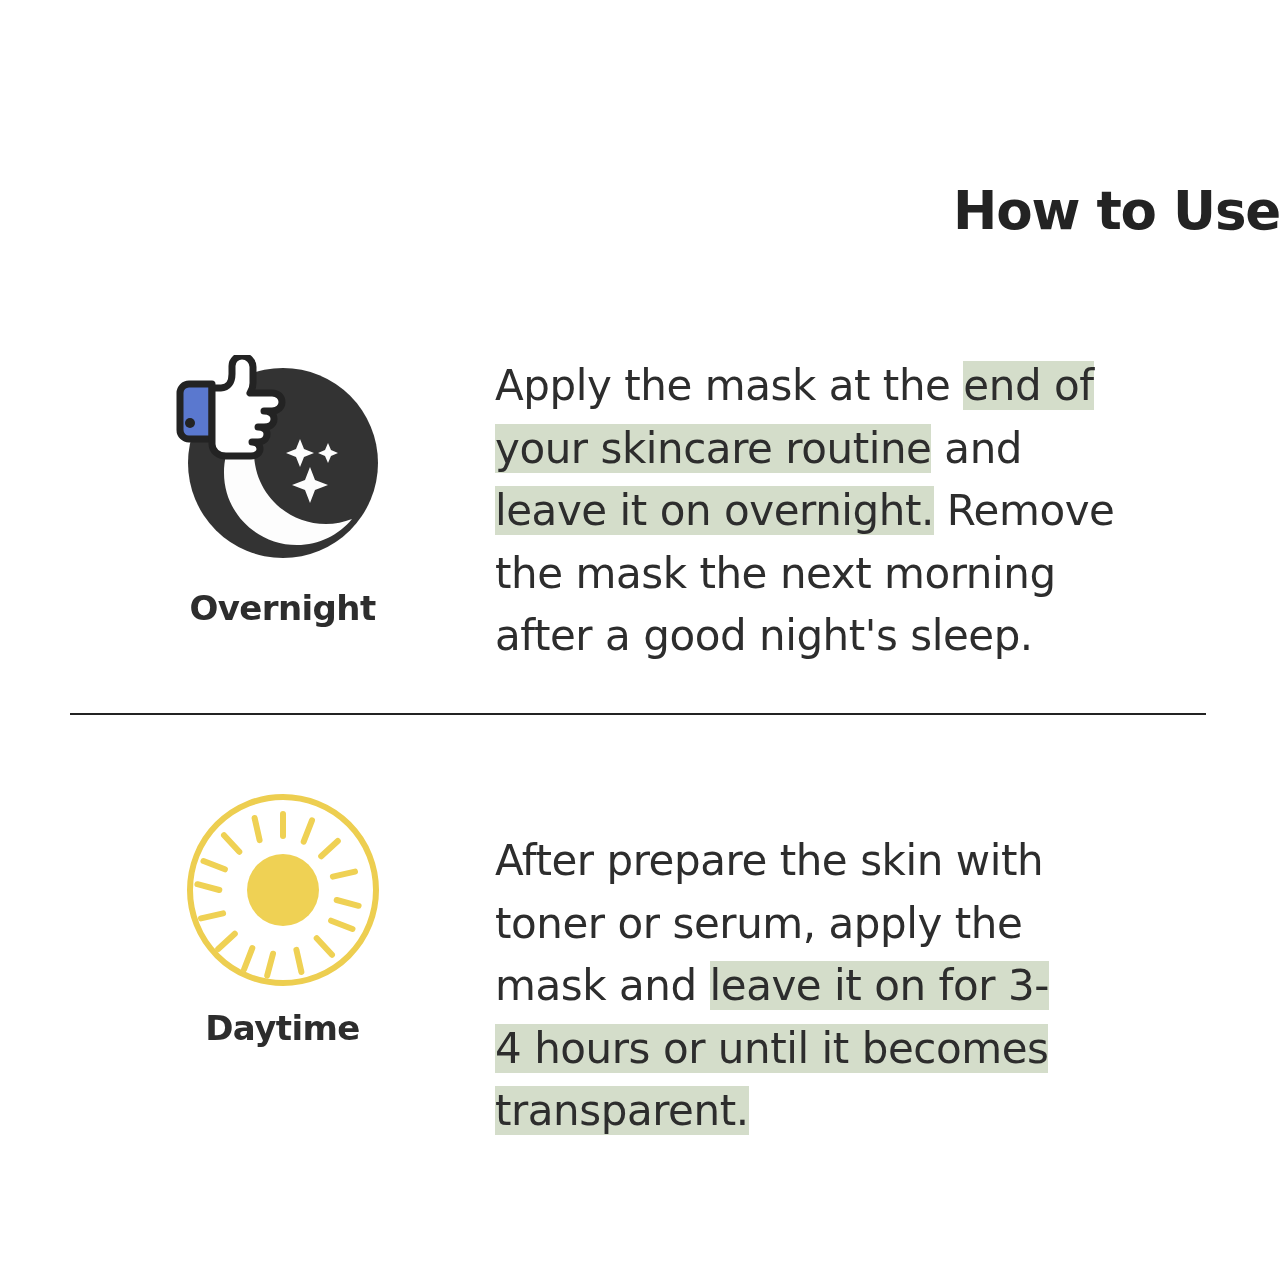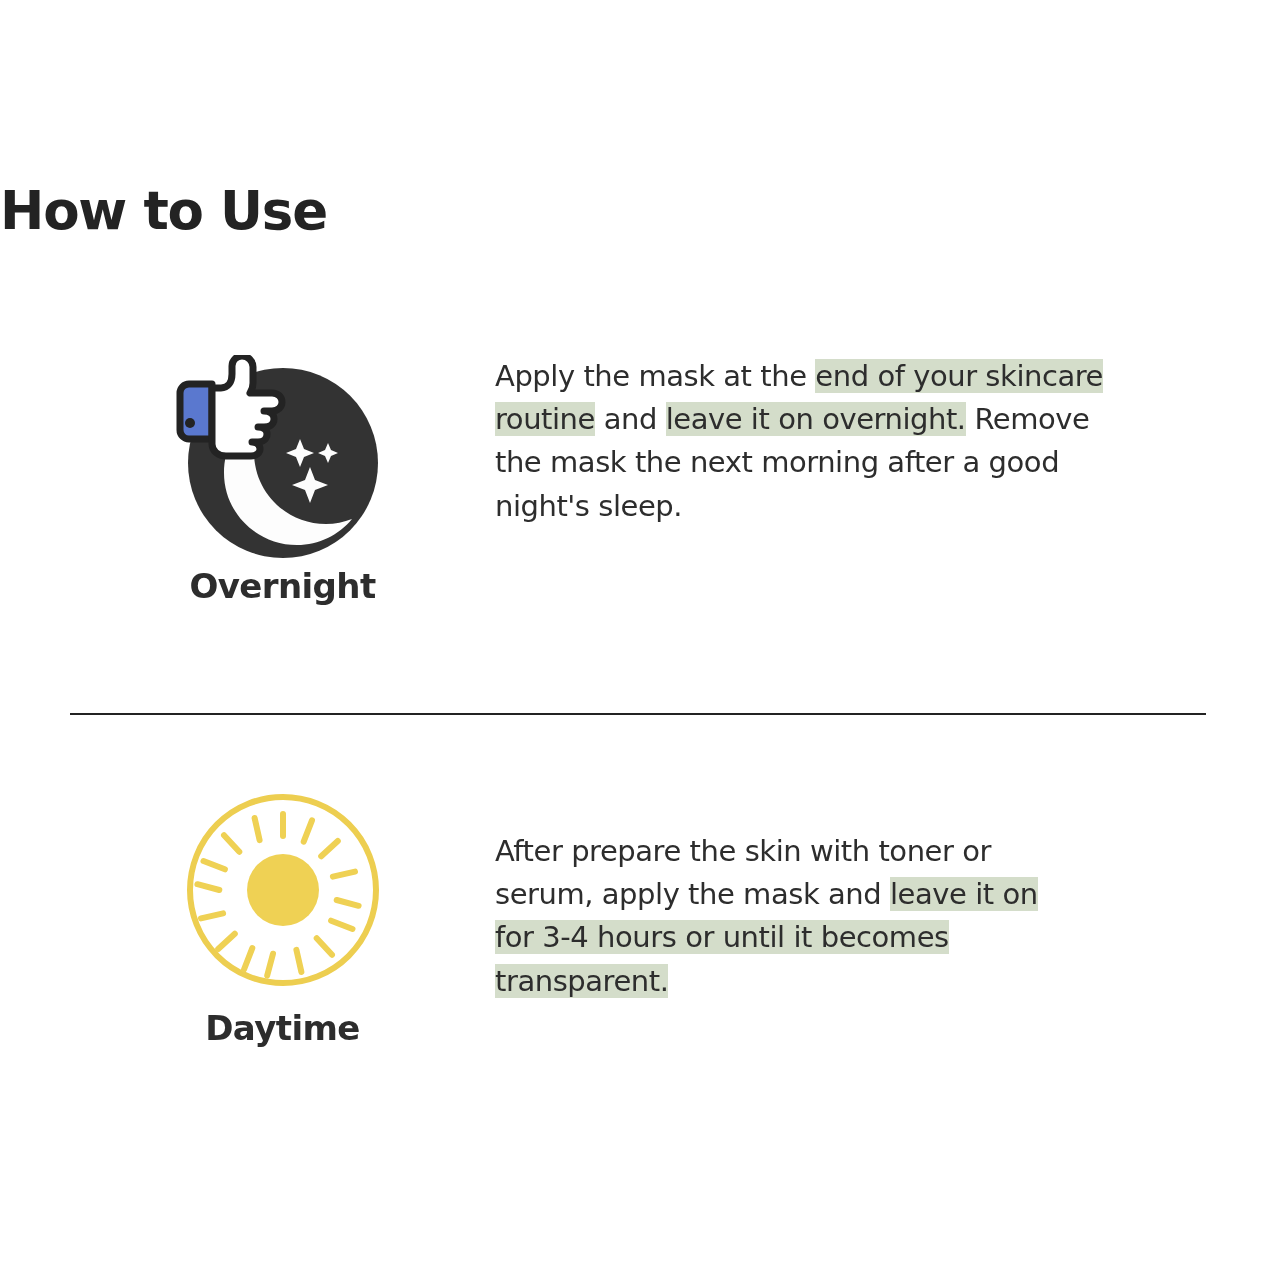"How to Use" .page-title { text-align: left -> right }
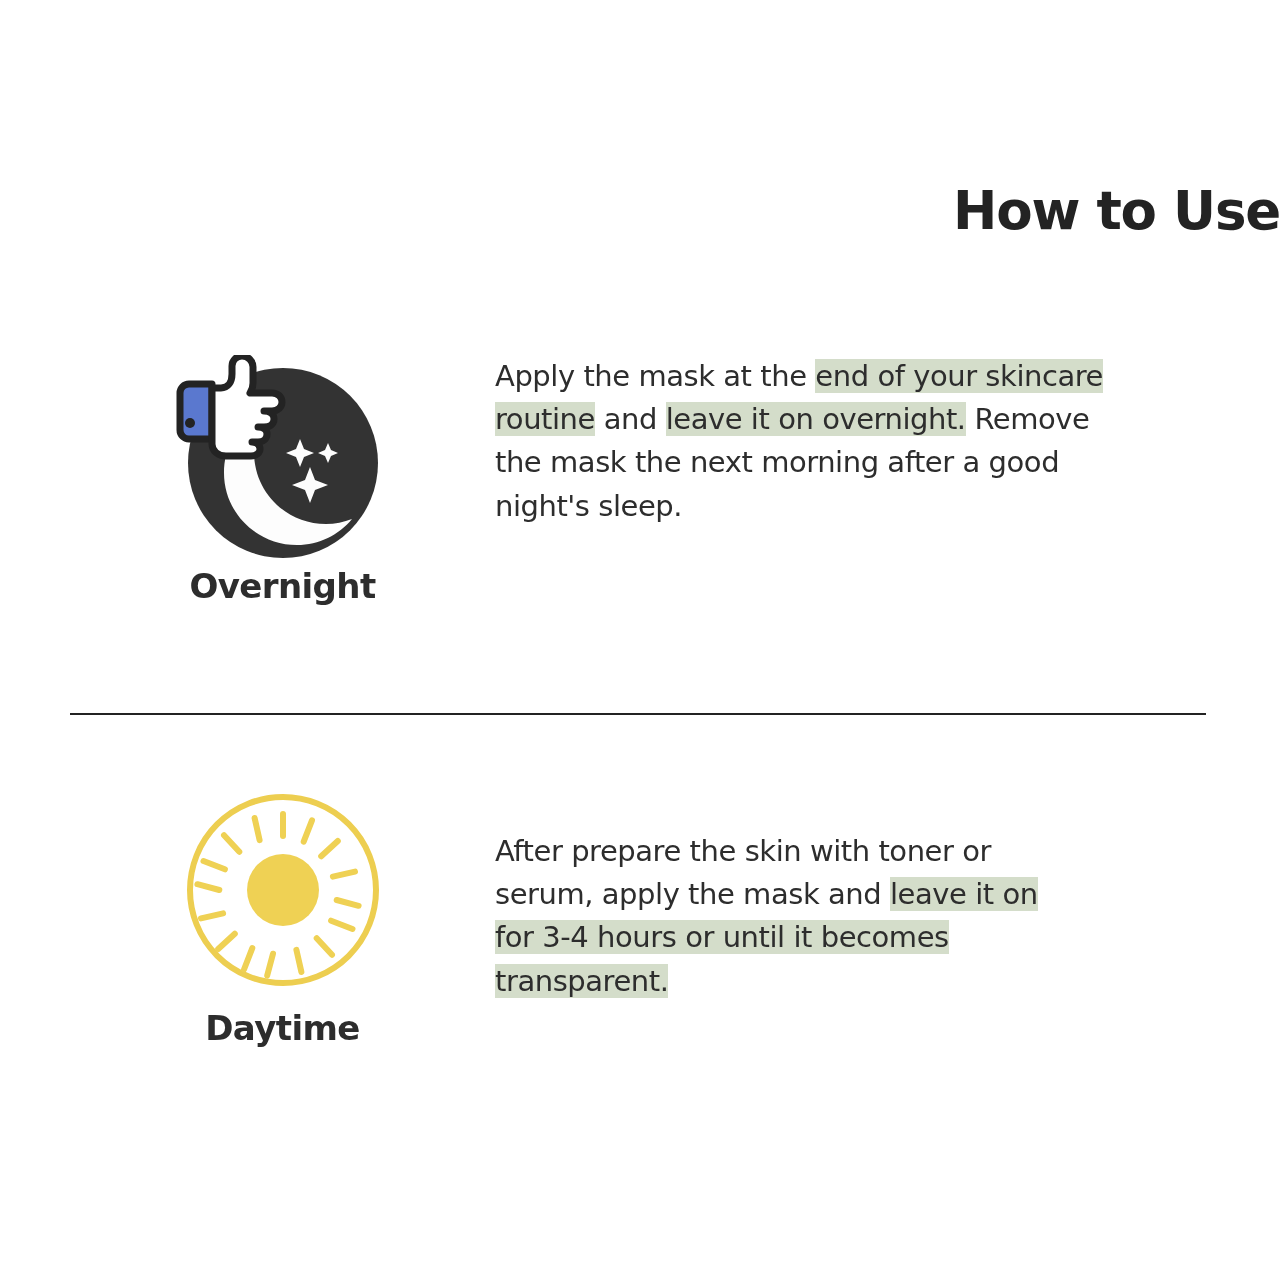"Apply the mask at the" .text-col { font-size: 29px -> 42px }
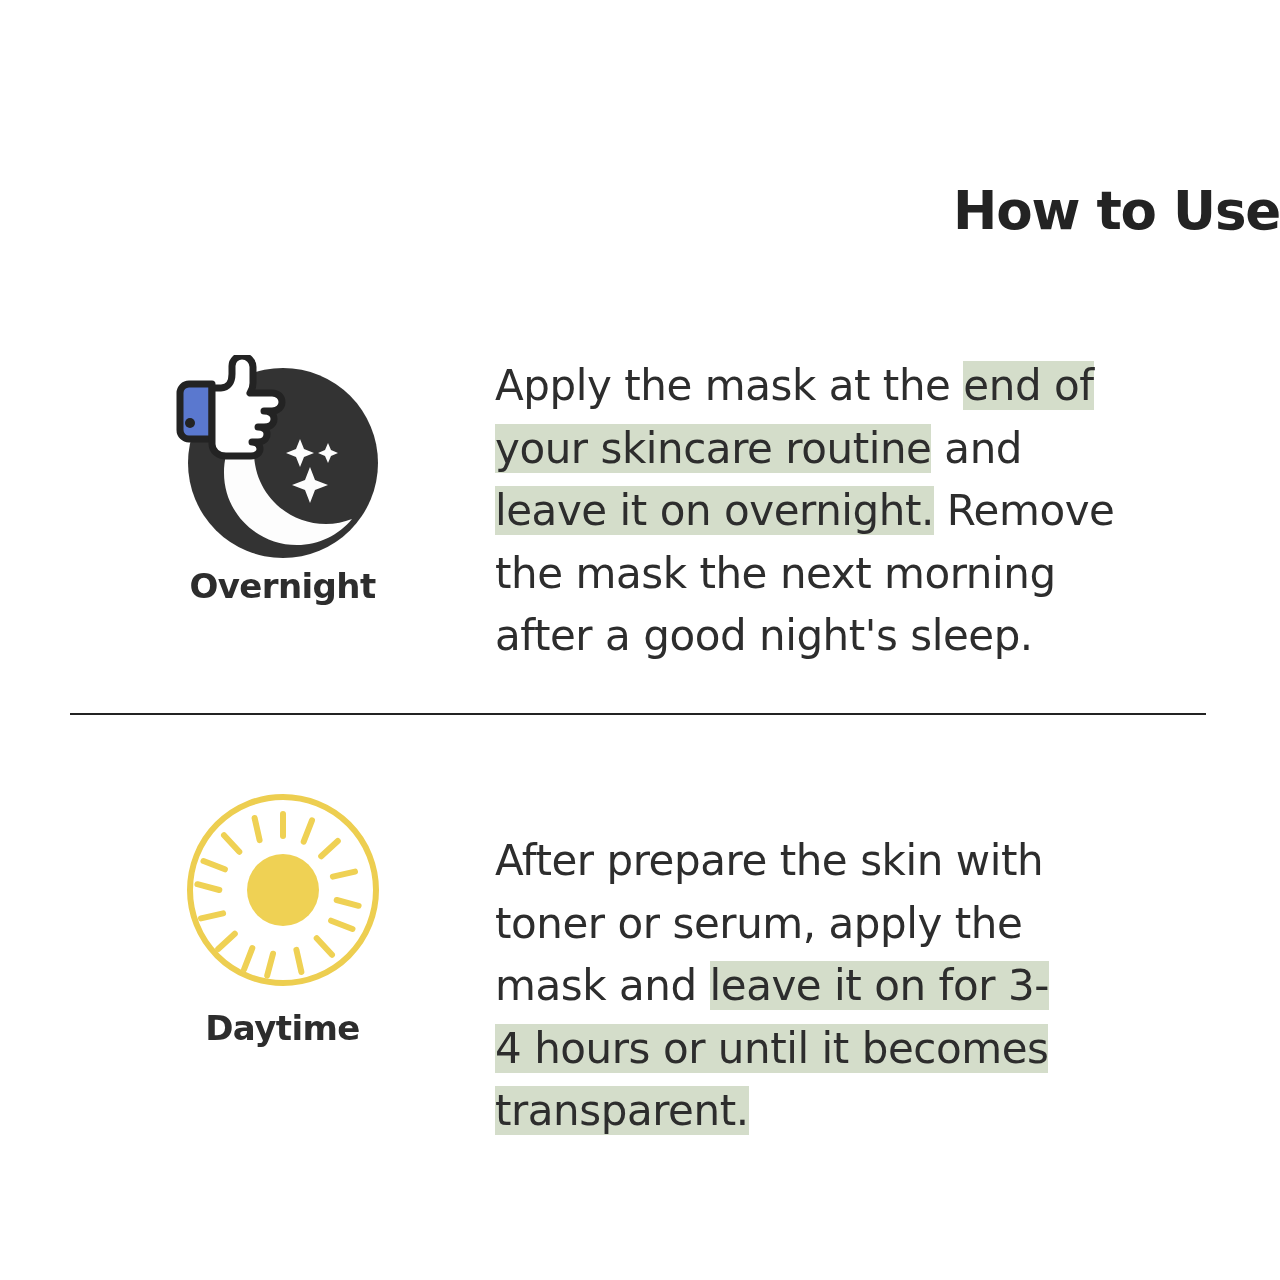"Overnight" .label-overnight { margin-top: 6px -> 28px }
